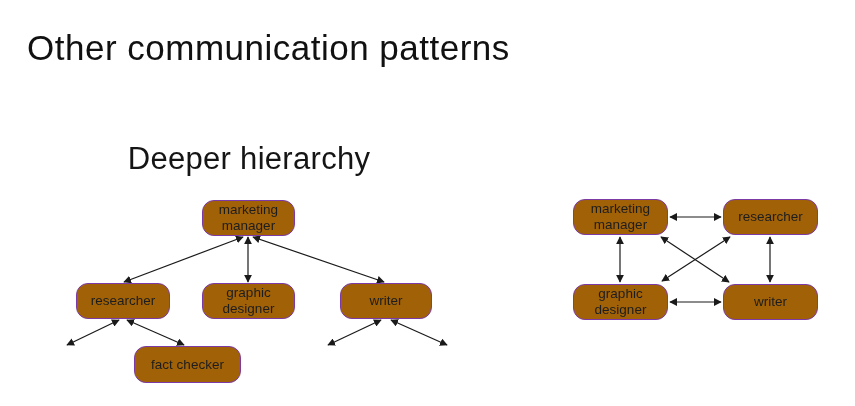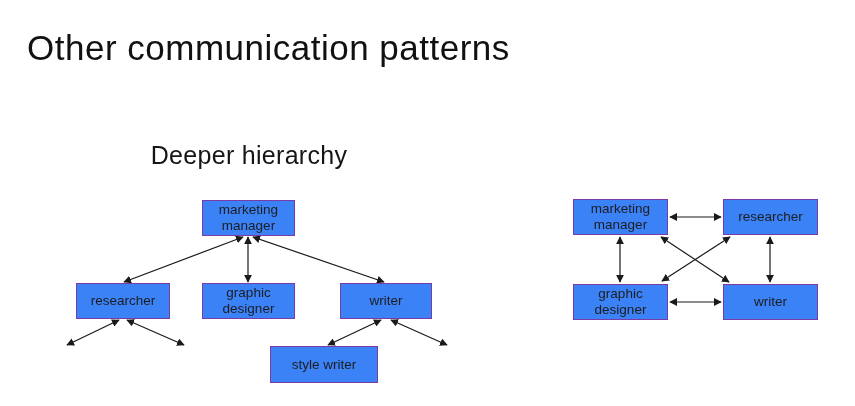"Deeper hierarchy" .diagram-title { font-size: 25px -> 31px }
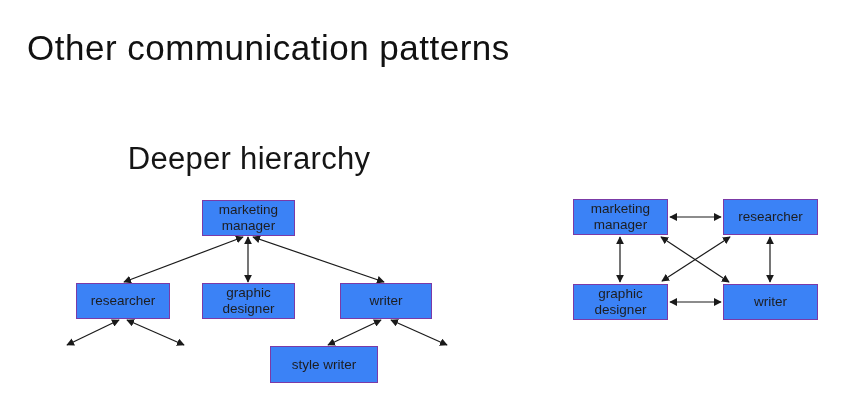"marketing manager" .node { background: #3b82f6 -> #a16207; border-radius: 0 -> 12px }
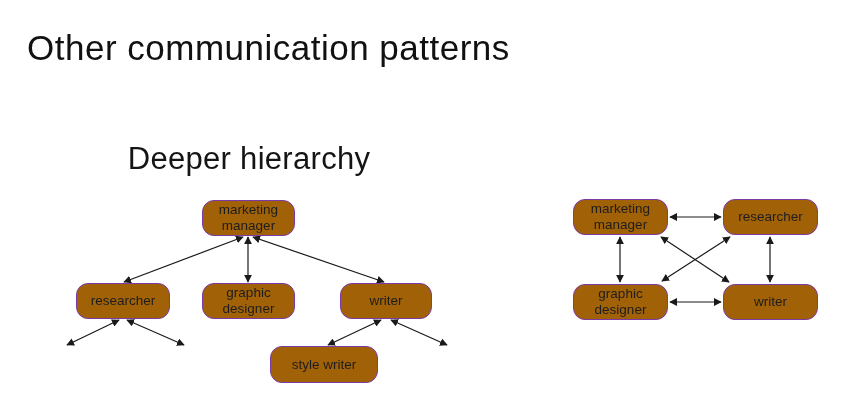"fact checker" div.node { html: none -> <div>fact checker</div> }
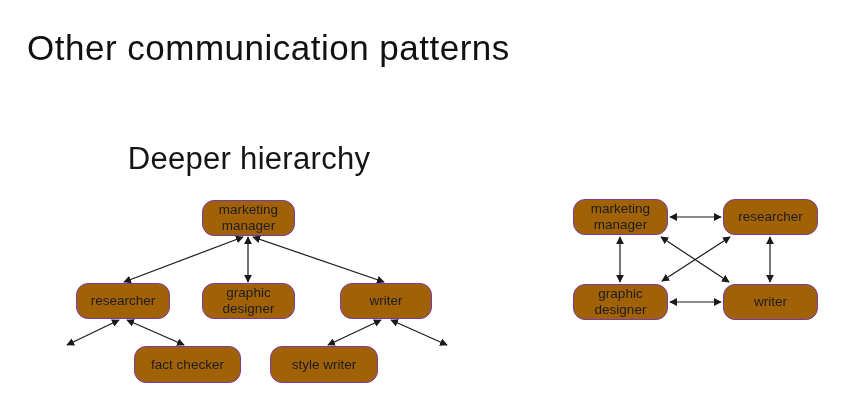"style writer" div.node { html: <div>style writer</div> -> none }
